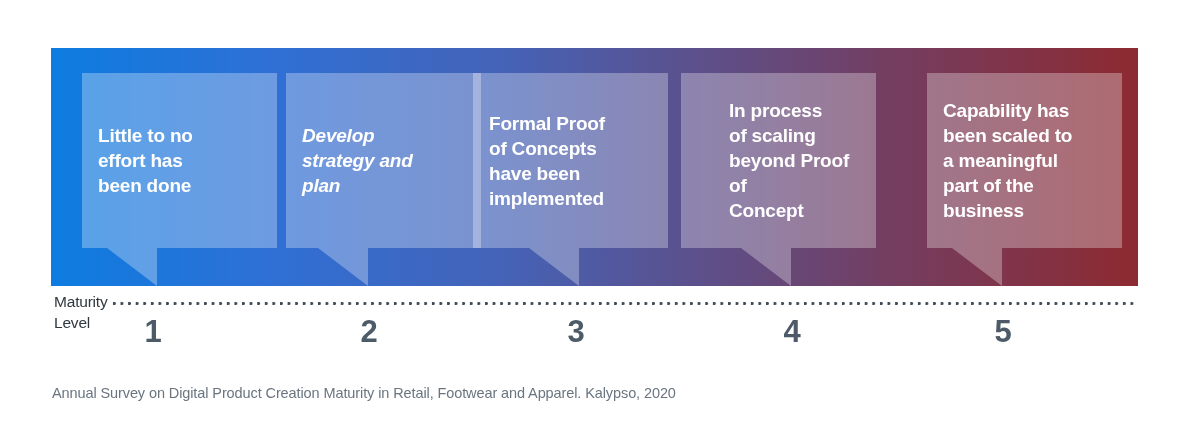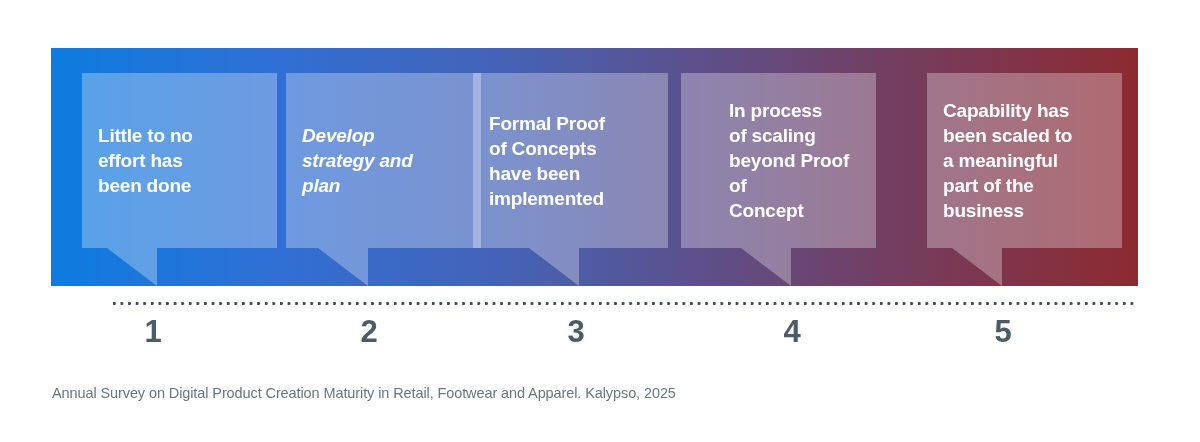"Maturity" div.maturity-label { html: none -> <div>Maturity Level</div> }
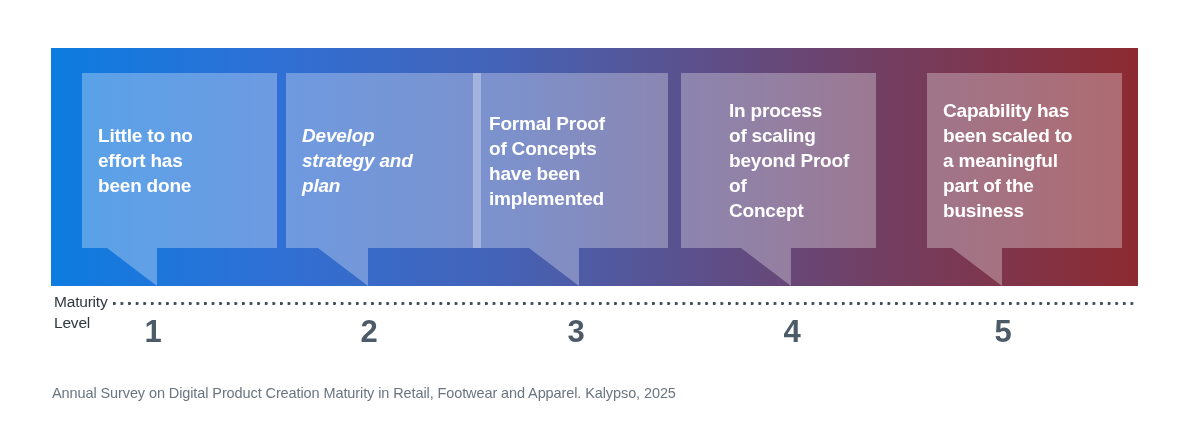"Annual Survey on Digital Product" div.source-note { text: 2025 -> 2020 }
